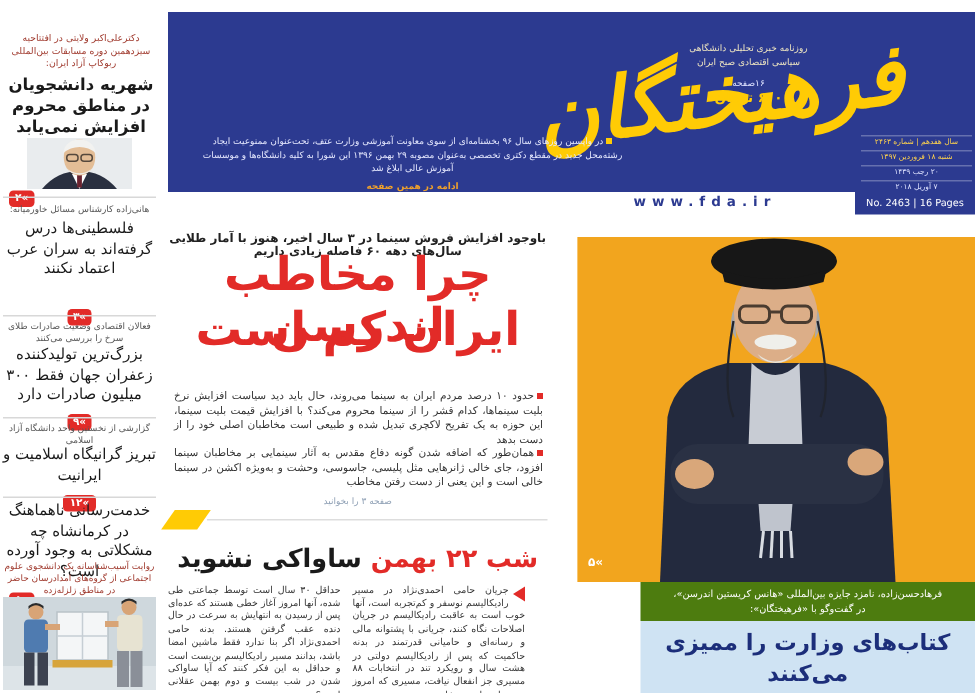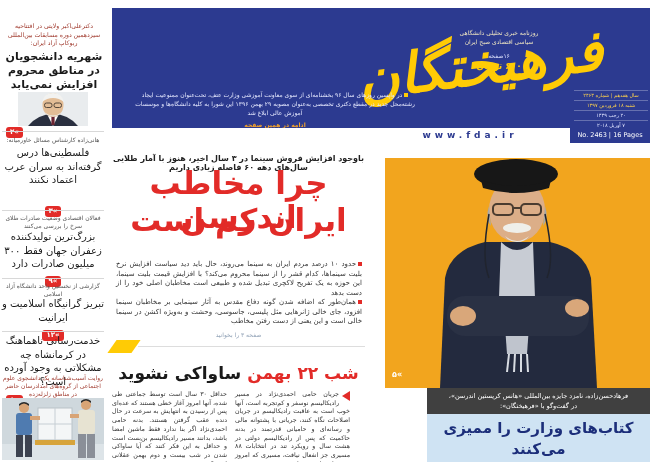"فرهادحسن‌زاده، نامزد جایزه بین‌المللی" .cap-bar { background: #404040 -> #4d7c0f }
